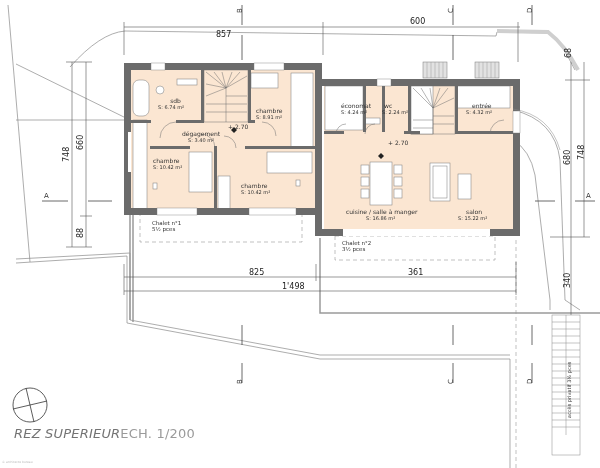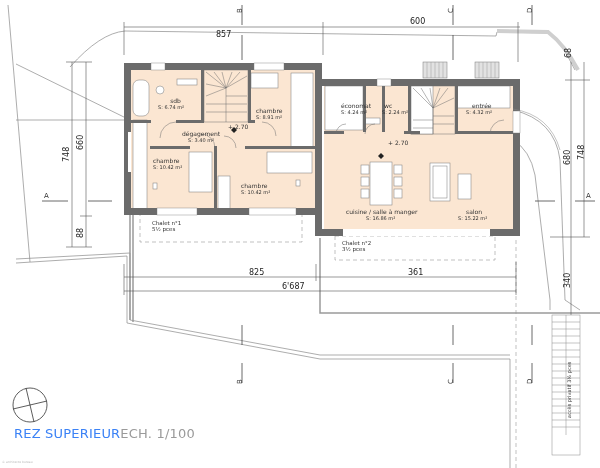"6'687" div.lbl { text: 6'687 -> 1'498 }
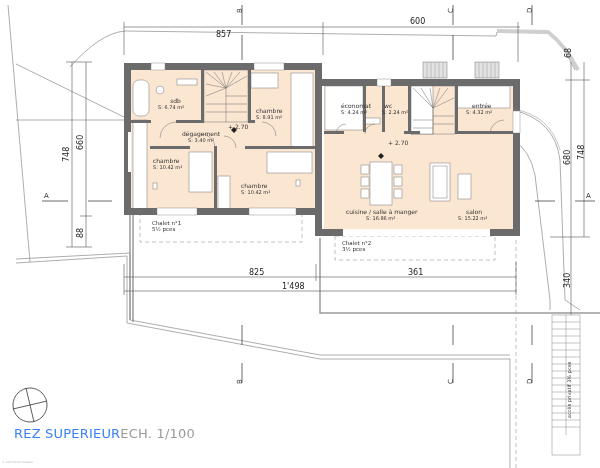"REZ SUPERIEUR" .title .main { color: #3b82f6 -> #737373; font-style: none -> italic }
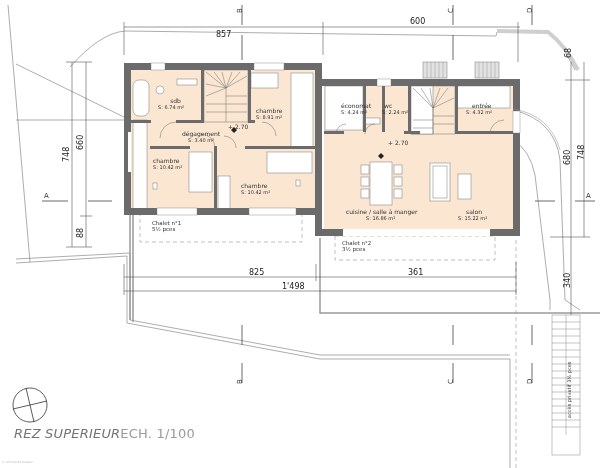"ECH. 1/100" span.scale { text: 1/100 -> 1/200 }
